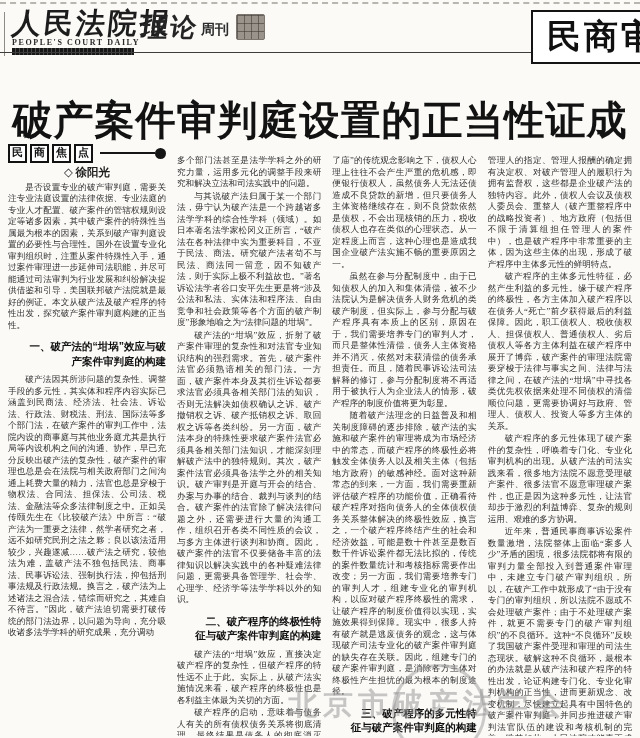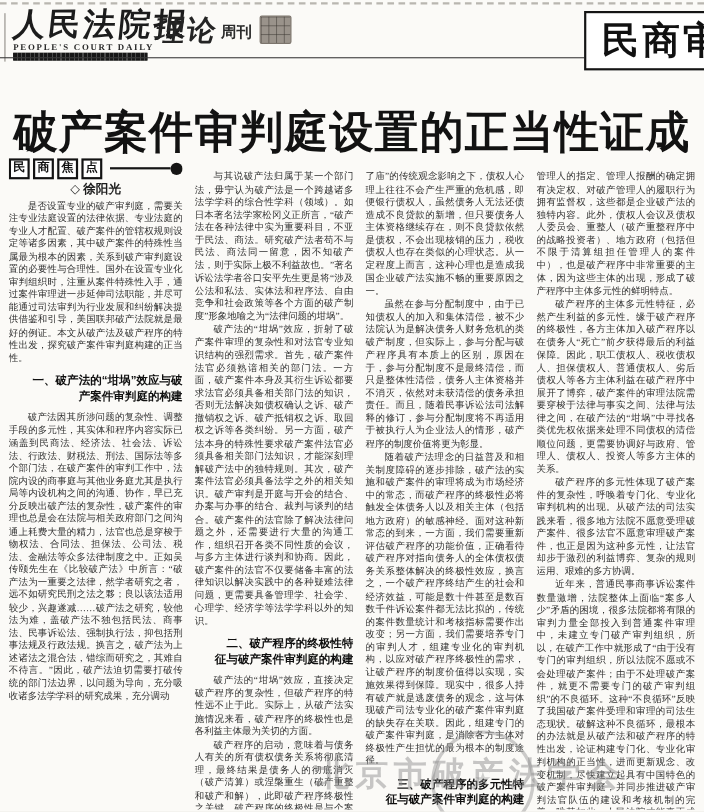"多个部门法甚至是法学学科之外的研究力量，运用多元化的调整手段来研究和解决立法和司" p.blk-cont { html: none -> <p>多个部门法甚至是法学学科之外的研究力量，运用多元化的调整手段来研究和解决立法和司法实践中的问题。</p> }
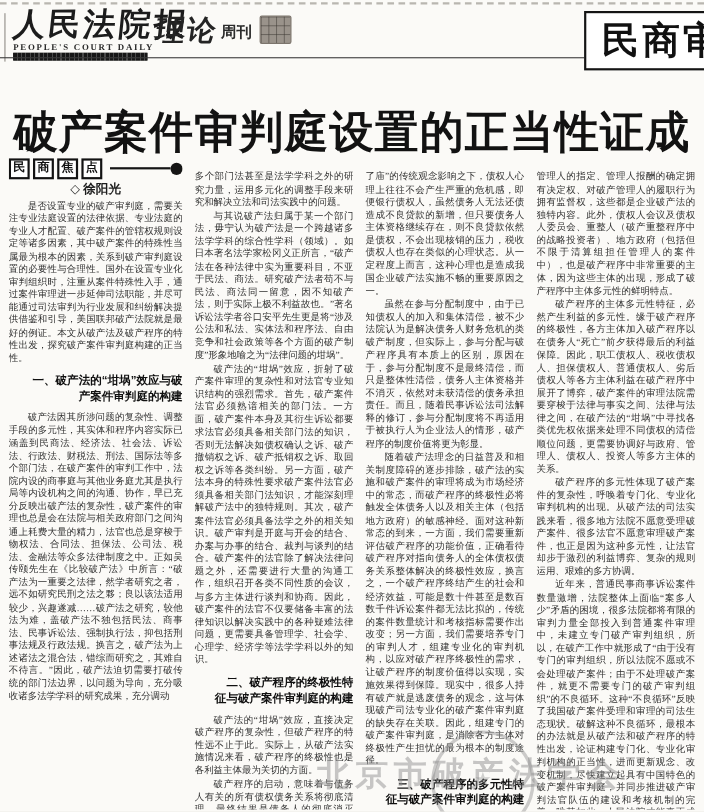"虽然在参与分配制度中，由于已知债权人的加入和集体清偿，被不少法院认为是解决债务人" p.blk-para { text: 参与分配制度不是最终清偿 -> 我们需要培养专门的审判人才 }
